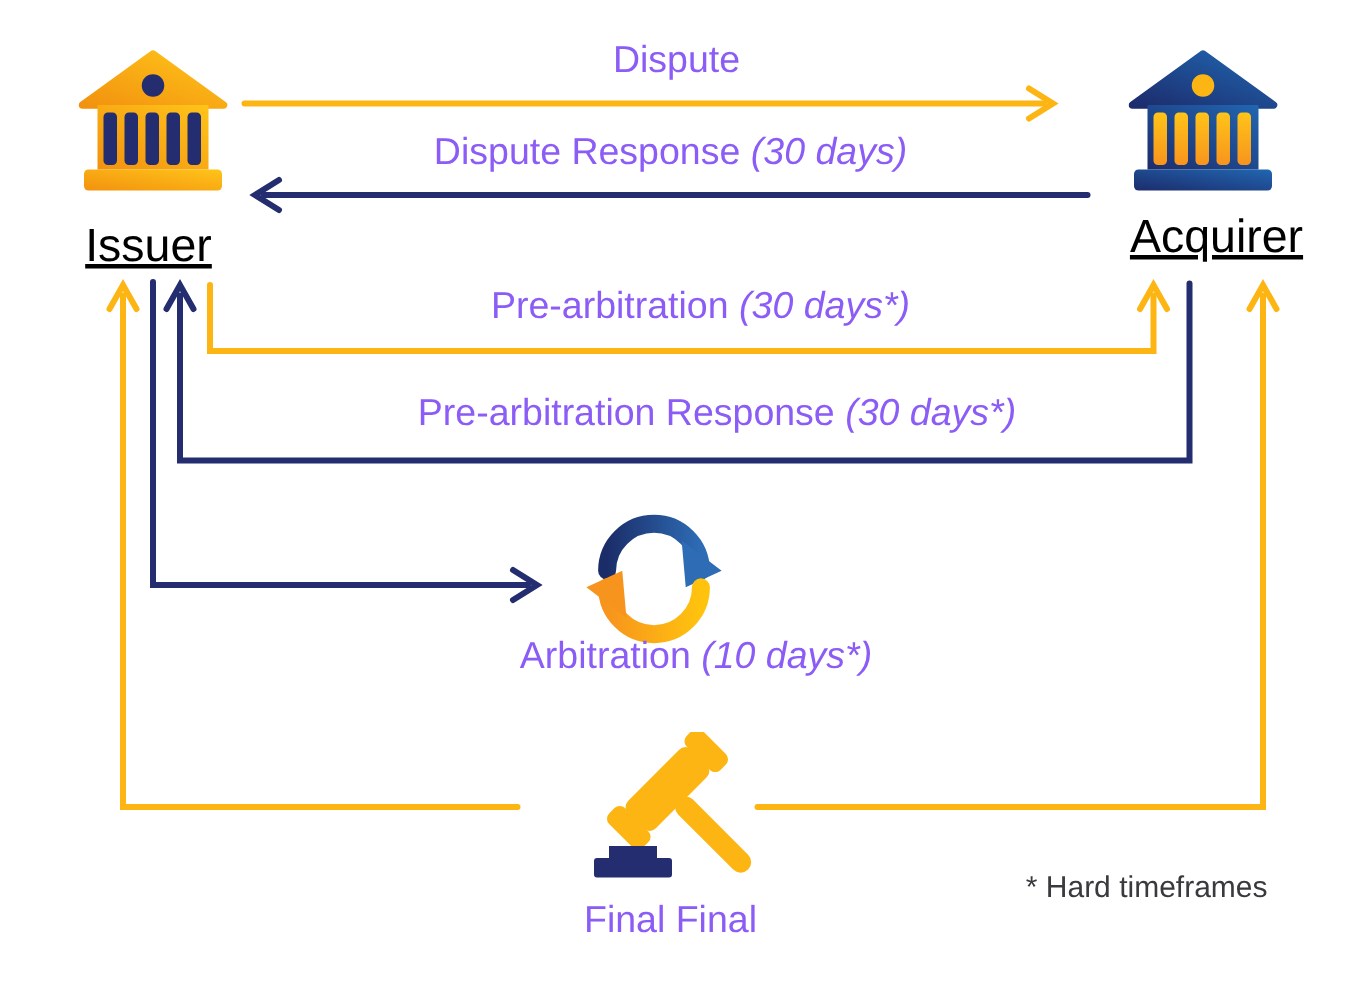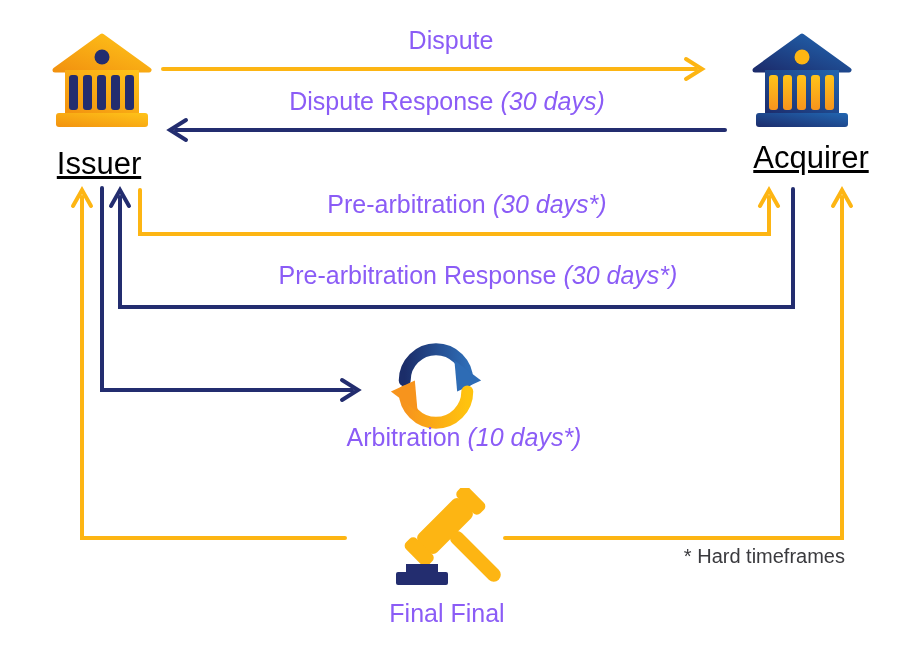"* Hard timeframes" .footnote { margin-top: none -> 36px }
